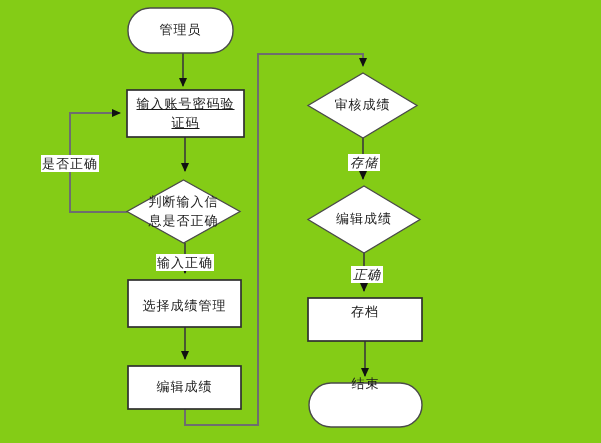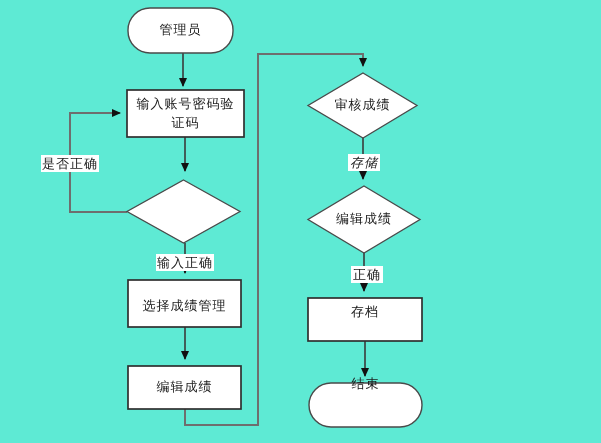"管理员" .canvas { background: #5eead4 -> #84cc16 }
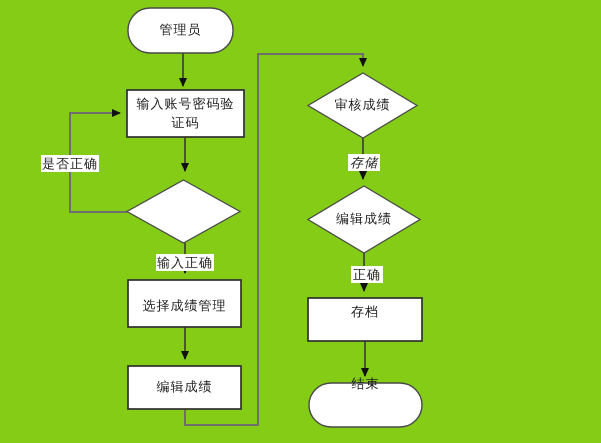"输入账号密码验证码" div.node-label { text-decoration: none -> underline }
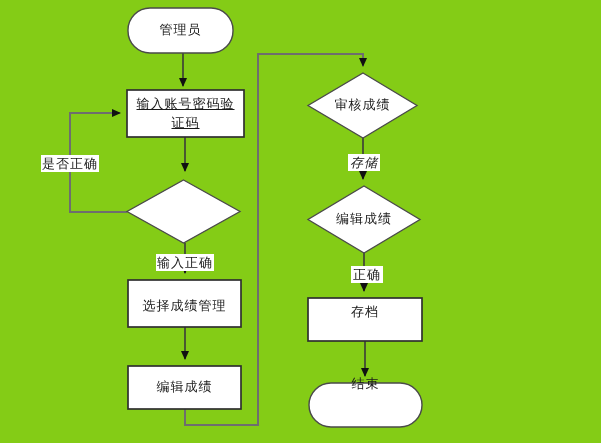"判断输入信息是否正确" div.node-label { html: none -> <div>判断输入信息是否正确</div> }
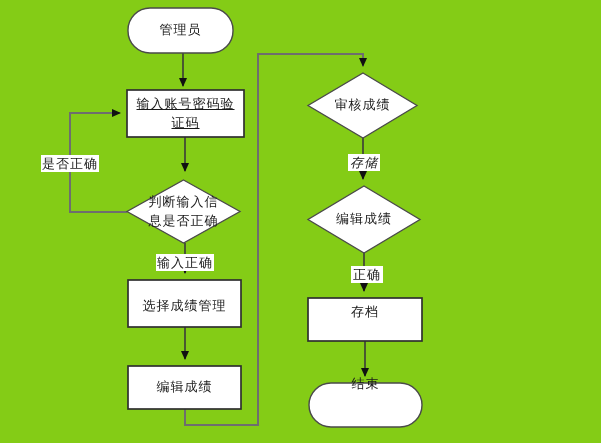"正确" div.edge-label { font-style: none -> italic }
